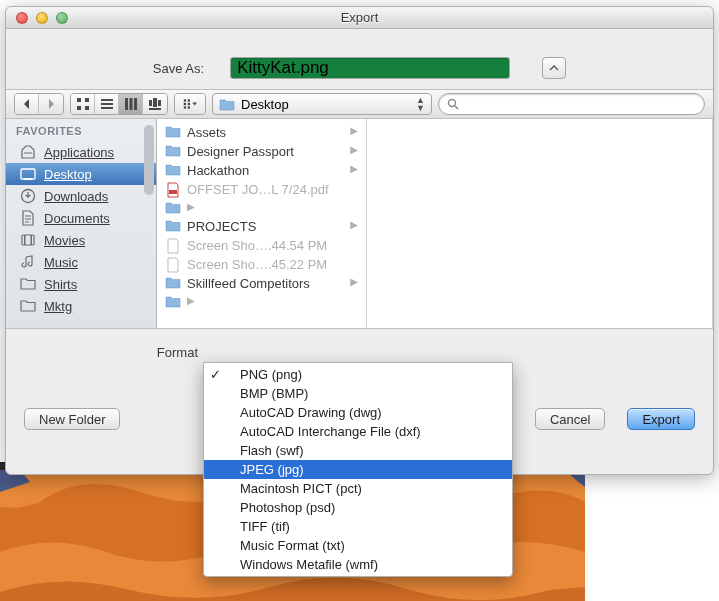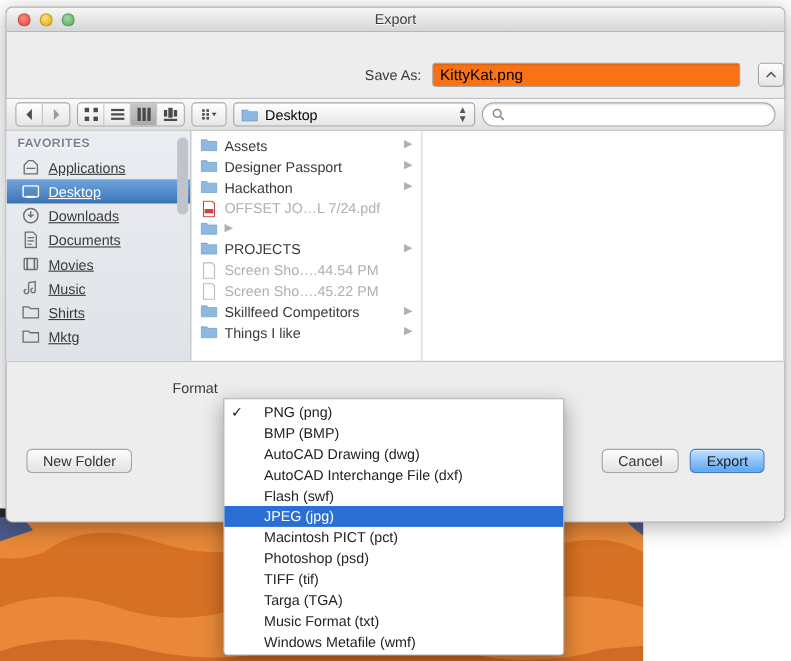"Save As:" .saveas-row { gap: 10px -> 26px; justify-content: flex-end -> center }
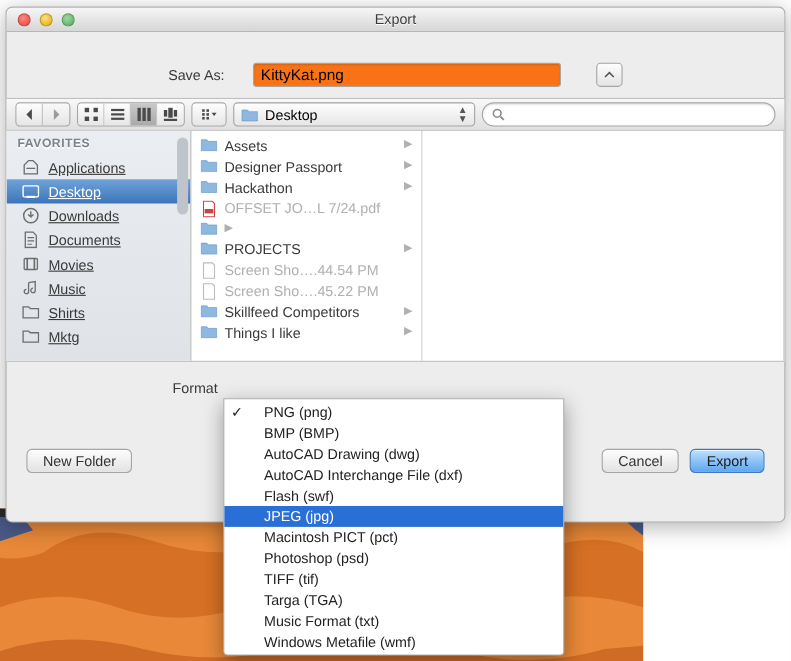"KittyKat.png" .text-input { background: #f97316 -> #15803d; font-size: 14px -> 17px }
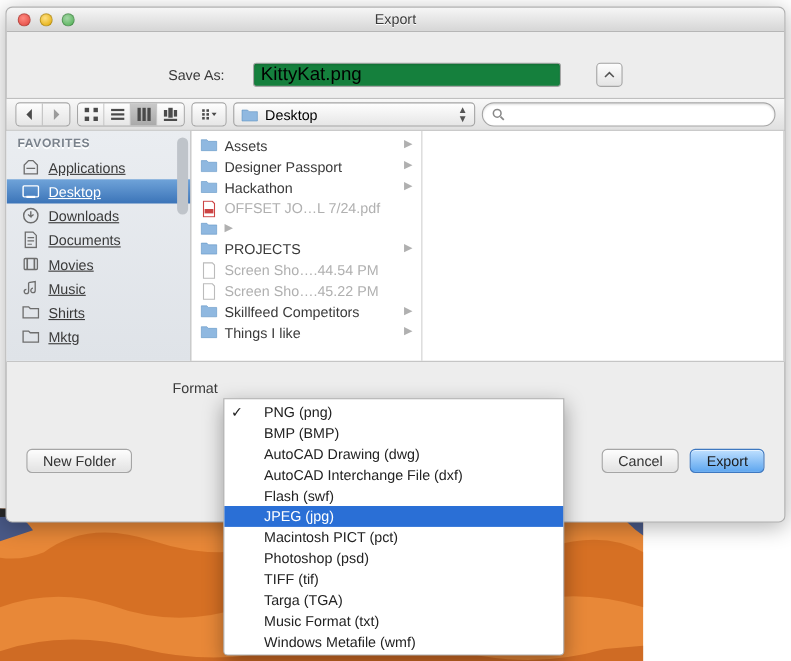"FAVORITES" .sidebar { width: 168px -> 151px }
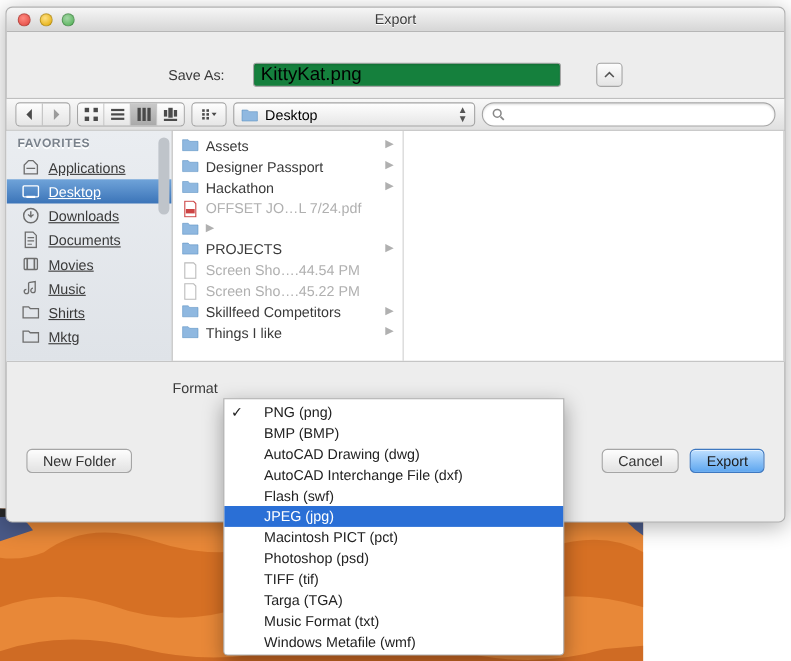"Things I like" span.ci-label { html: <span>Things I like</span> -> none }
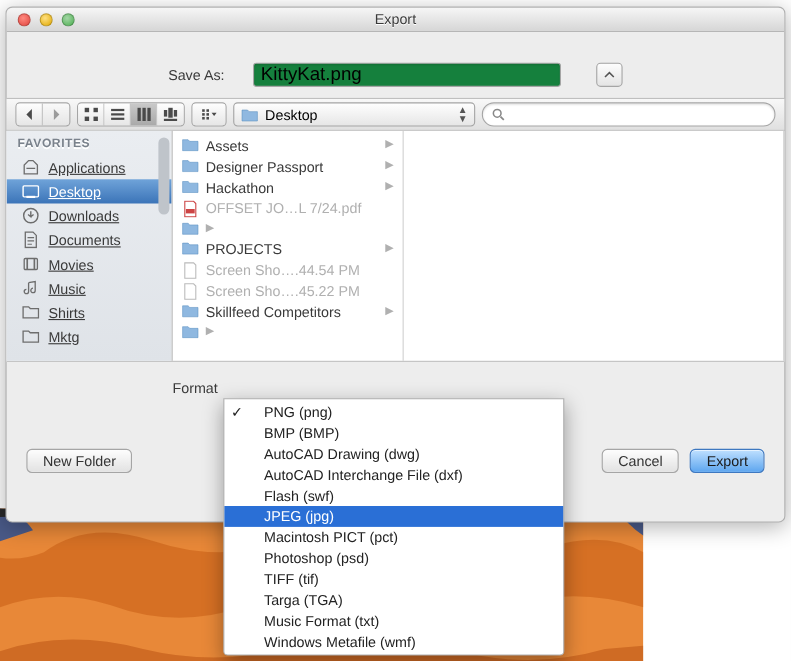"New Folder" .button-row { gap: 10px -> 22px }
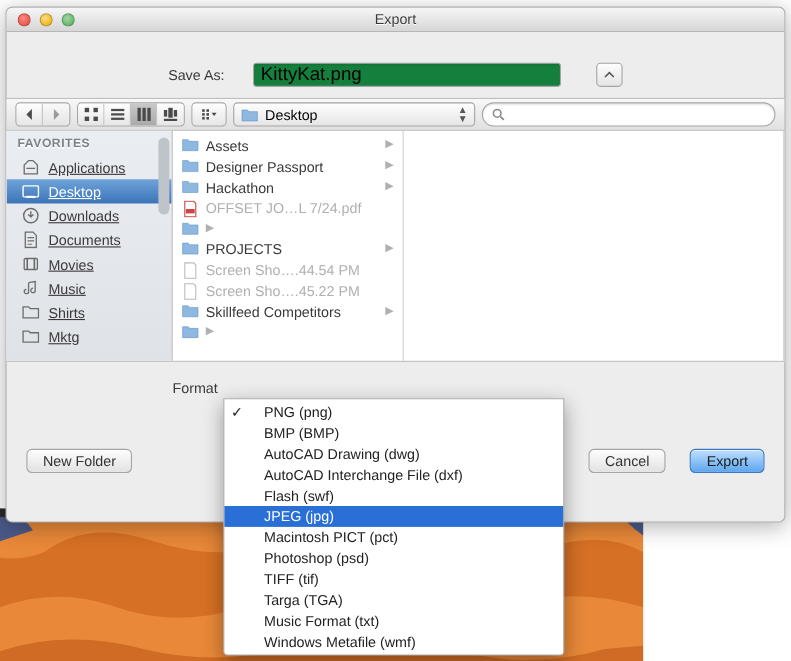"Targa (TGA)" div.dd-item { html: <div>Targa (TGA)</div> -> none }
